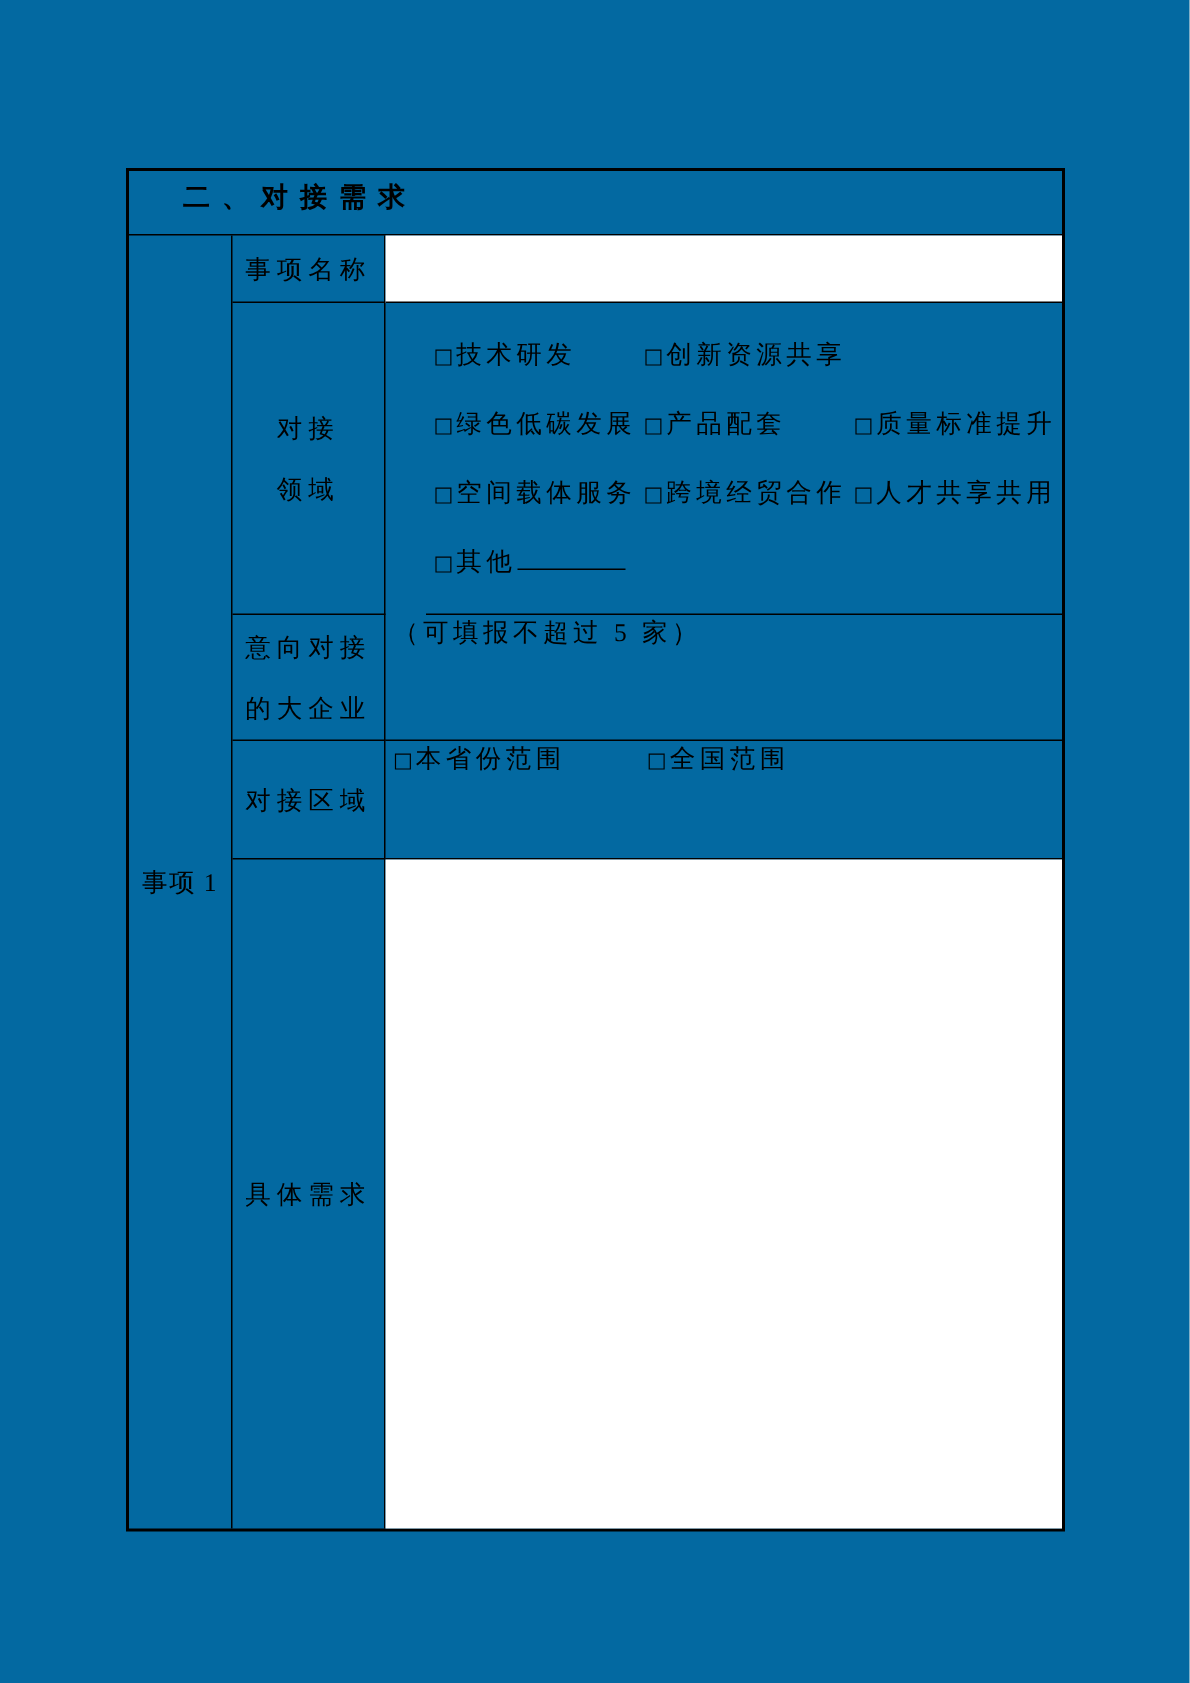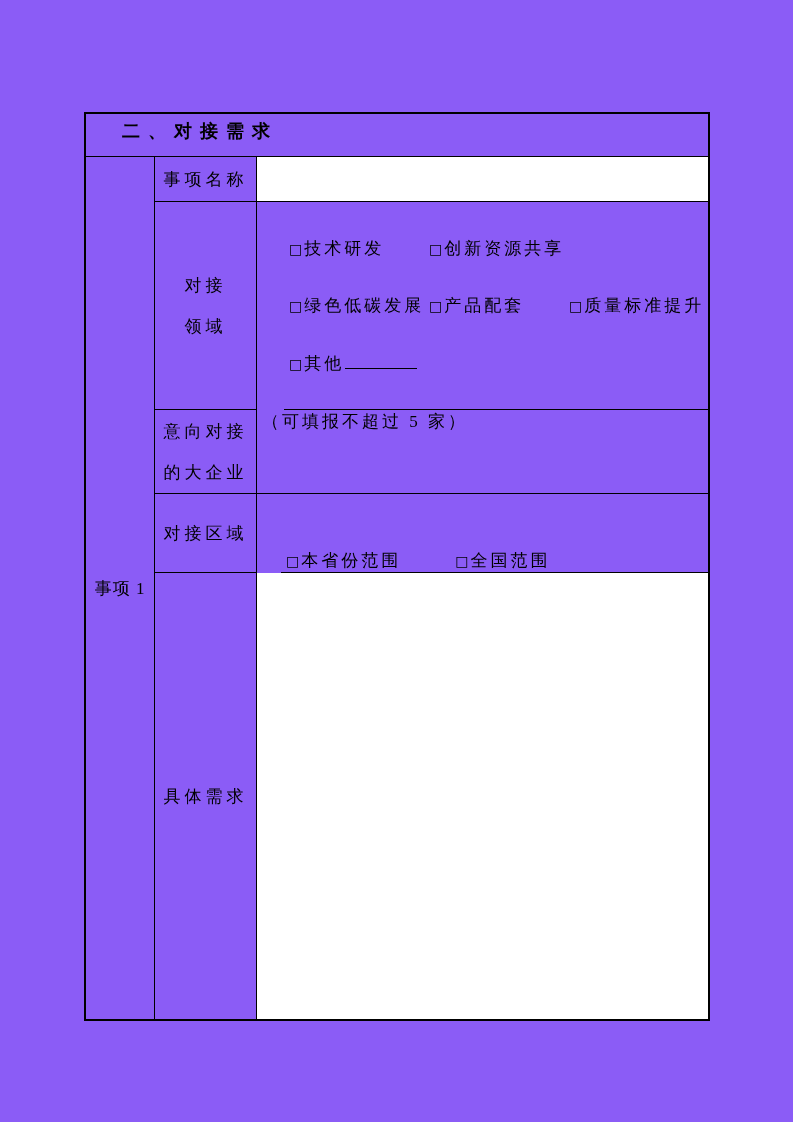"二、对接需求" .page { background: #8b5cf6 -> #0369a1 }
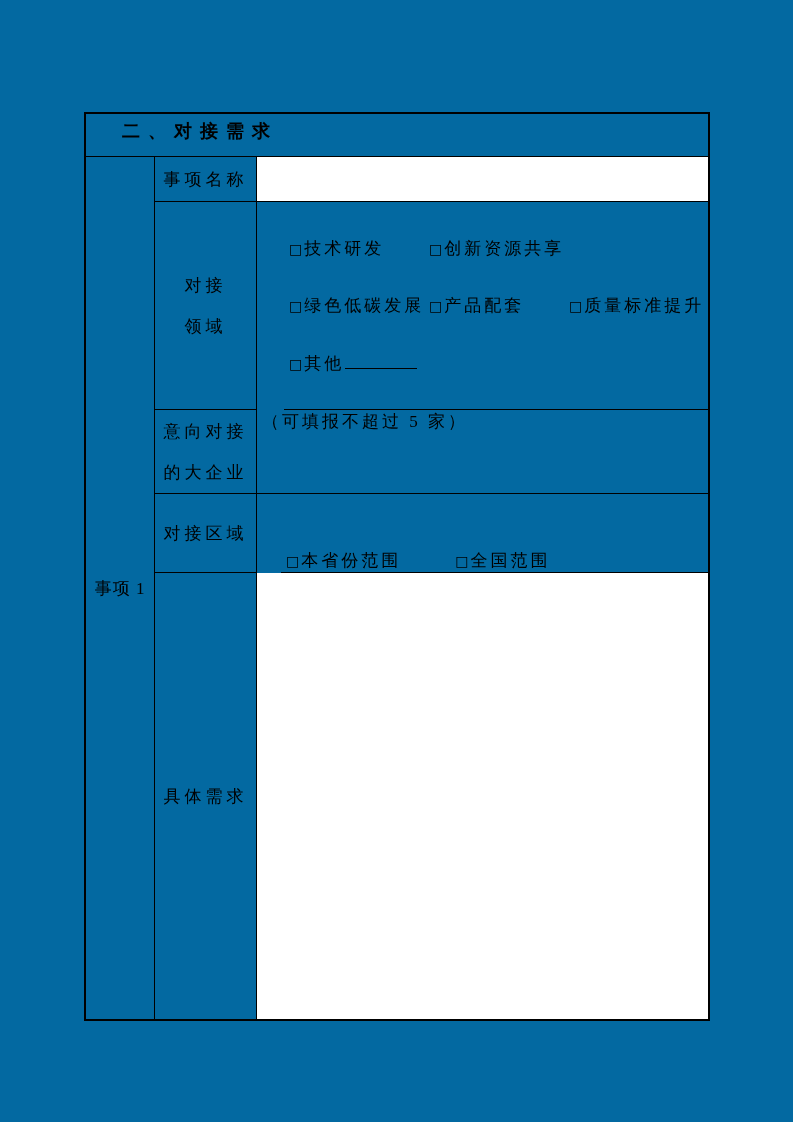"□ 空间载体服务" div.cb-line { html: none -> <div> <span><span>□</span><span>空间载体服务</span></span> <span><span>□</span><span>跨境经贸合作</span></span> <span><span>□</span><span>人才共享共用</span></span> </div> }
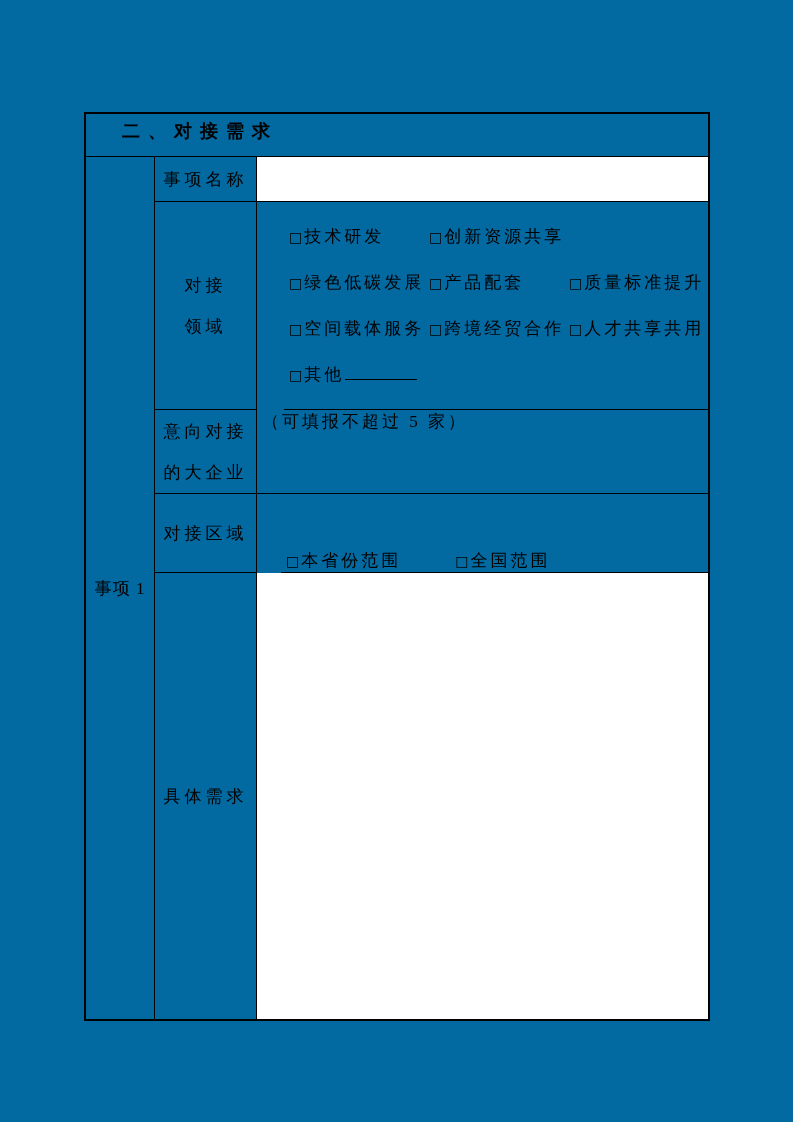"□ 本省份范围" .region-cell { align-items: flex-end -> flex-start; margin-left: 24px -> none }
